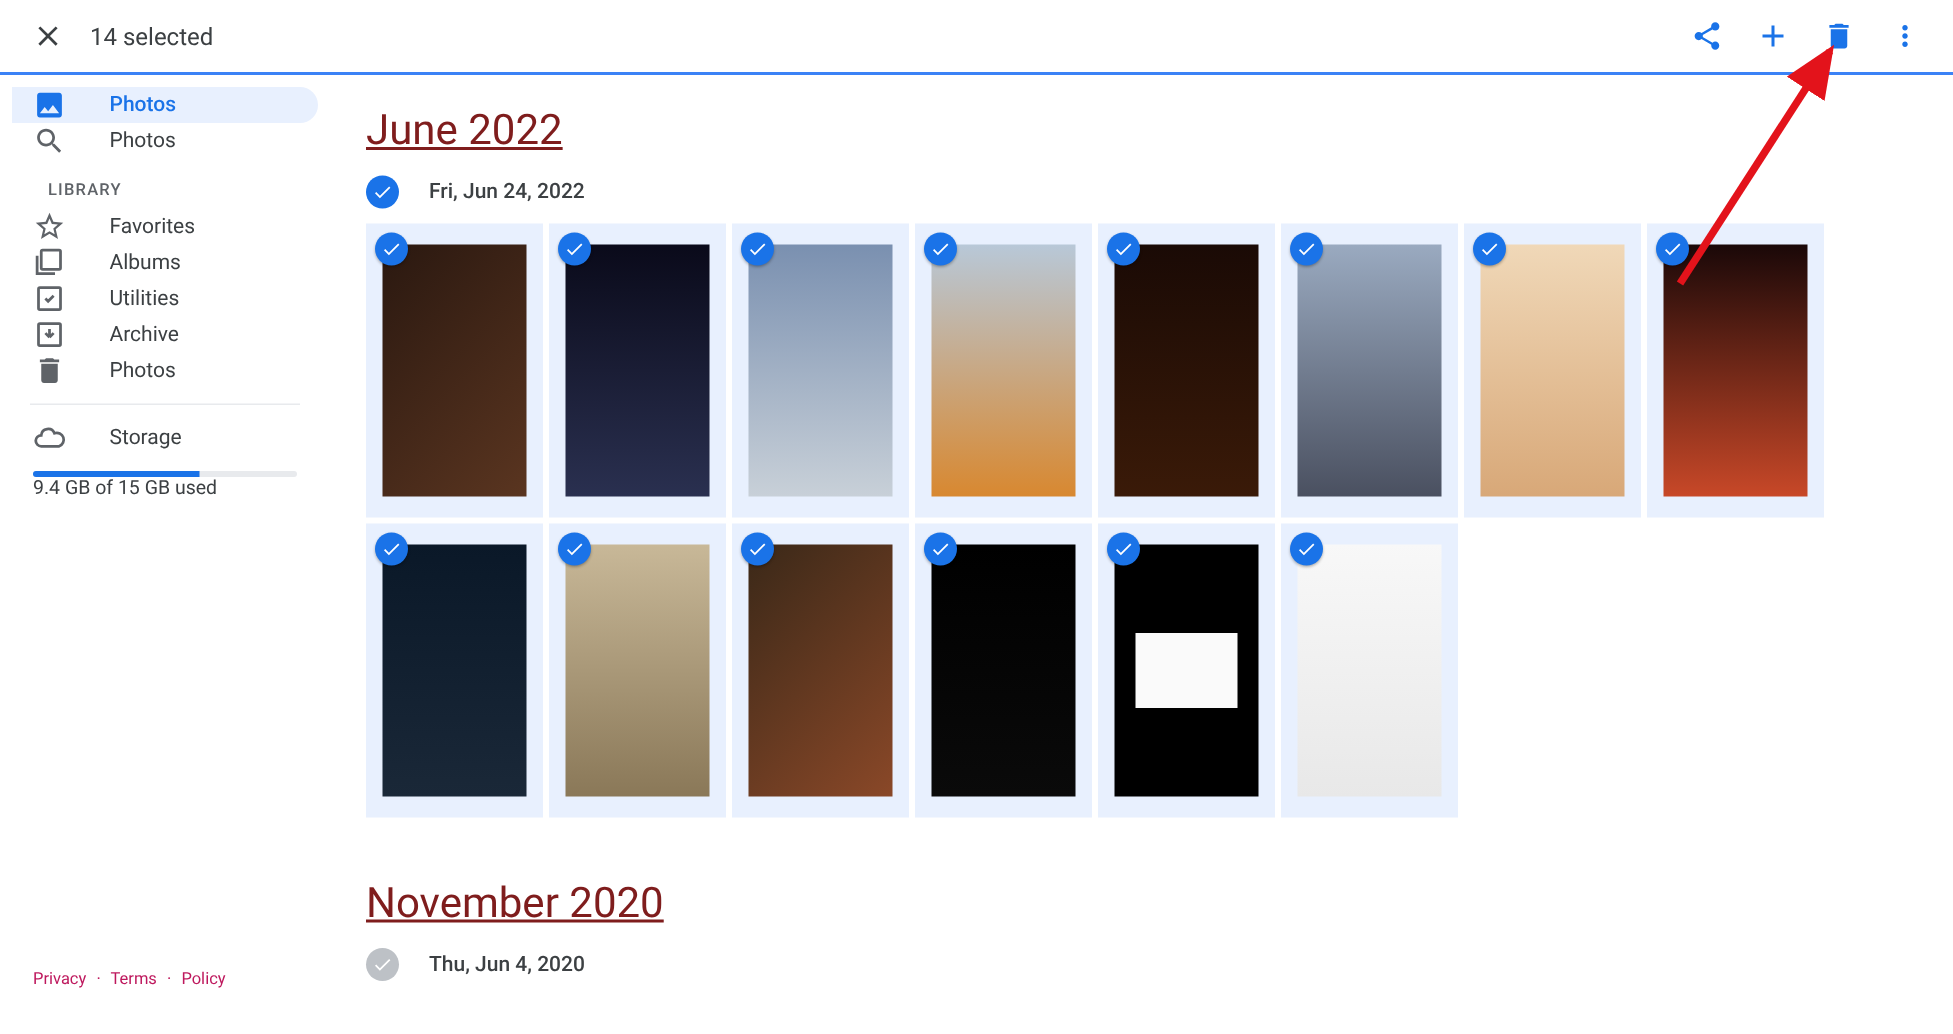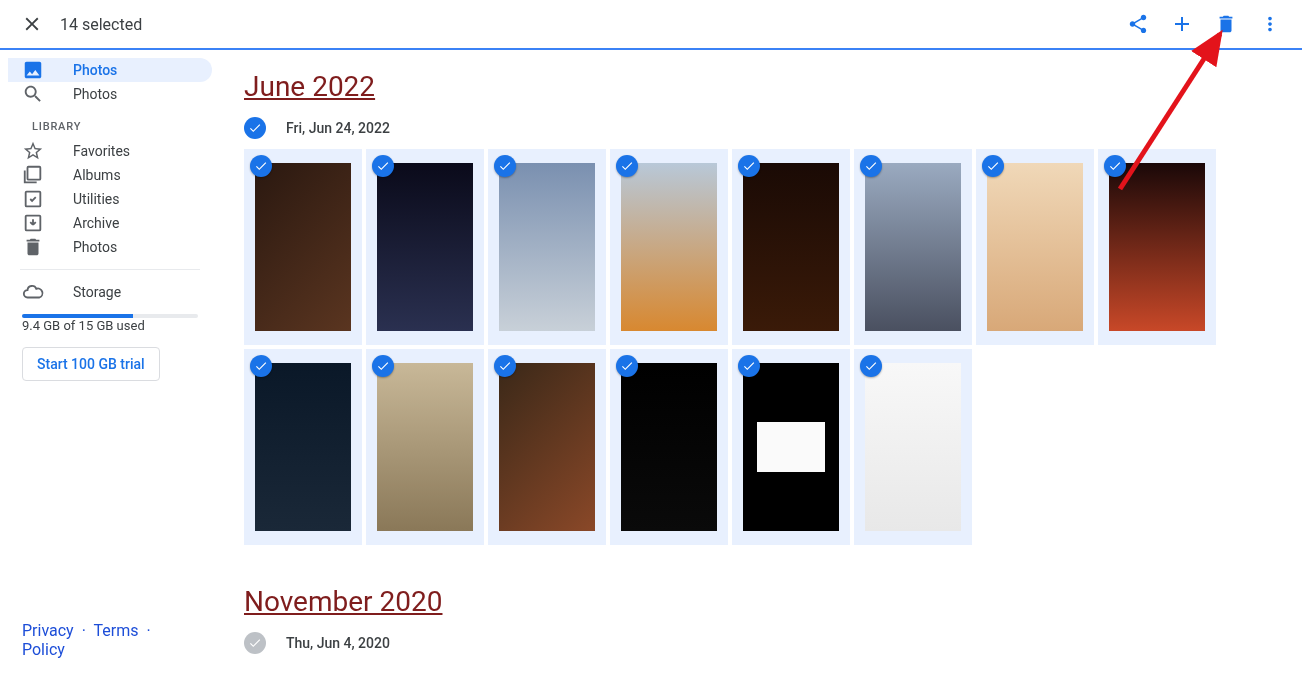"Start 100 GB trial" div.trial-btn { html: <div>Start 100 GB trial</div> -> none }
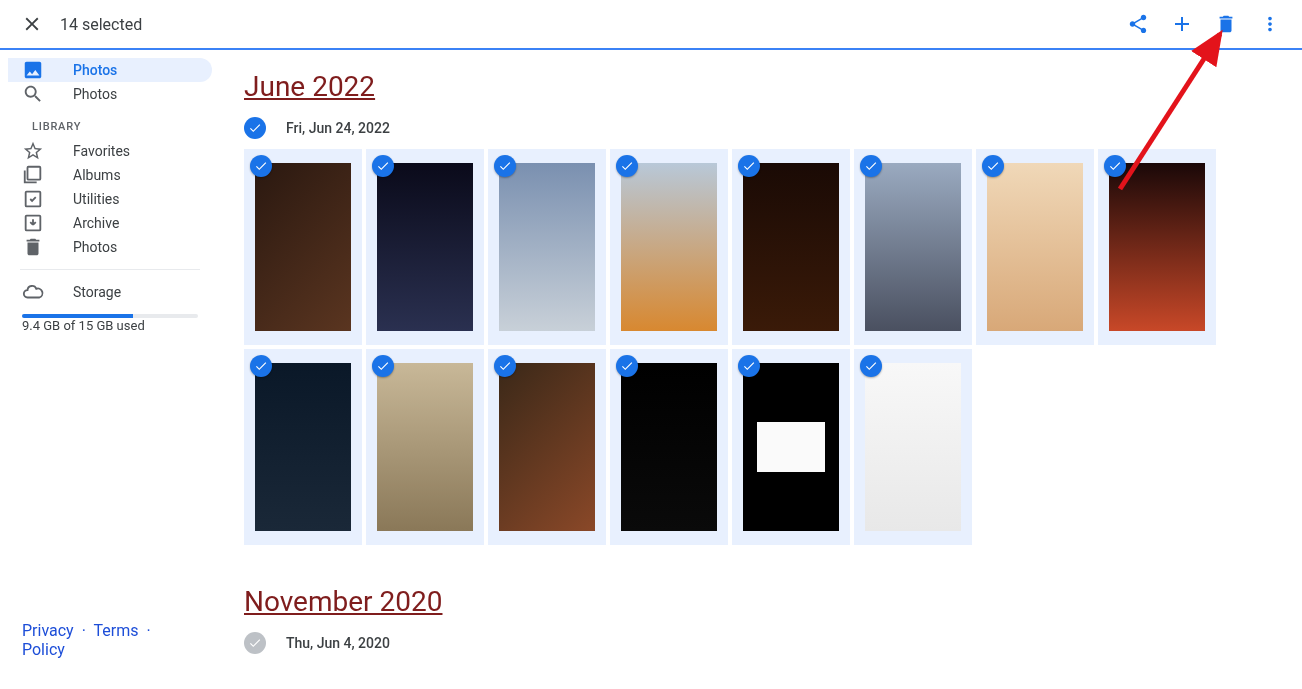"Privacy · Terms · Policy" .footer-links { color: #1d4ed8 -> #be185d; font-size: 16px -> 11px }
